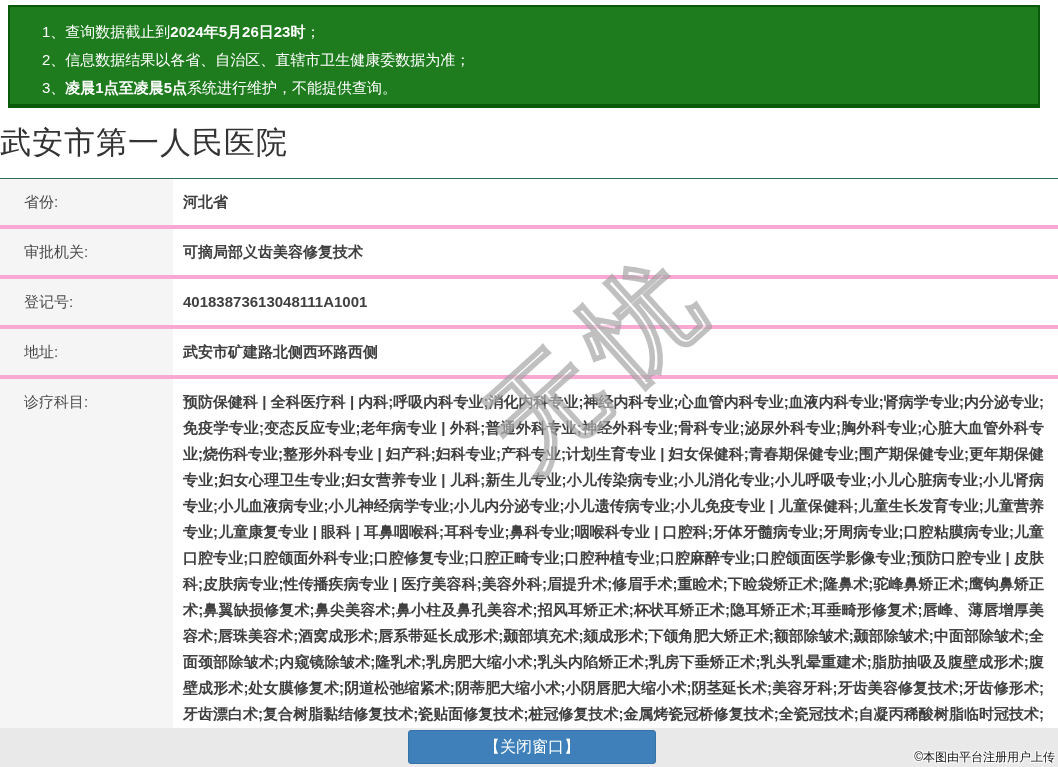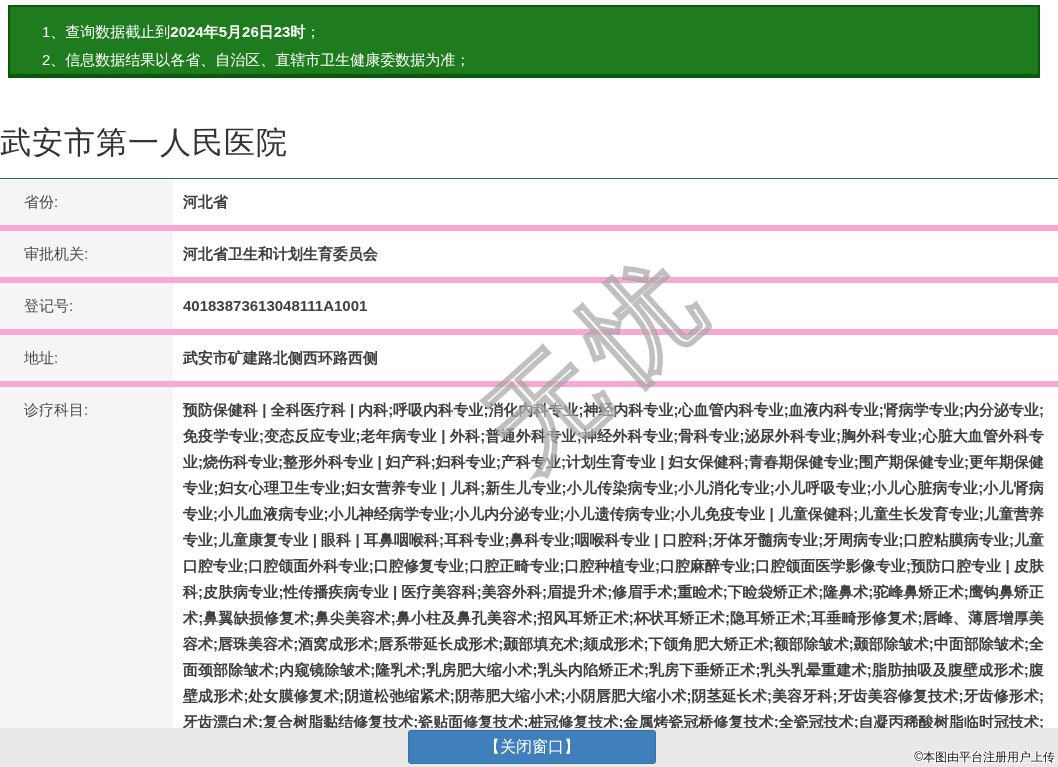"1、查询数据截止到2024年5月26日23时；" .notice-banner { height: 73px -> 103px }
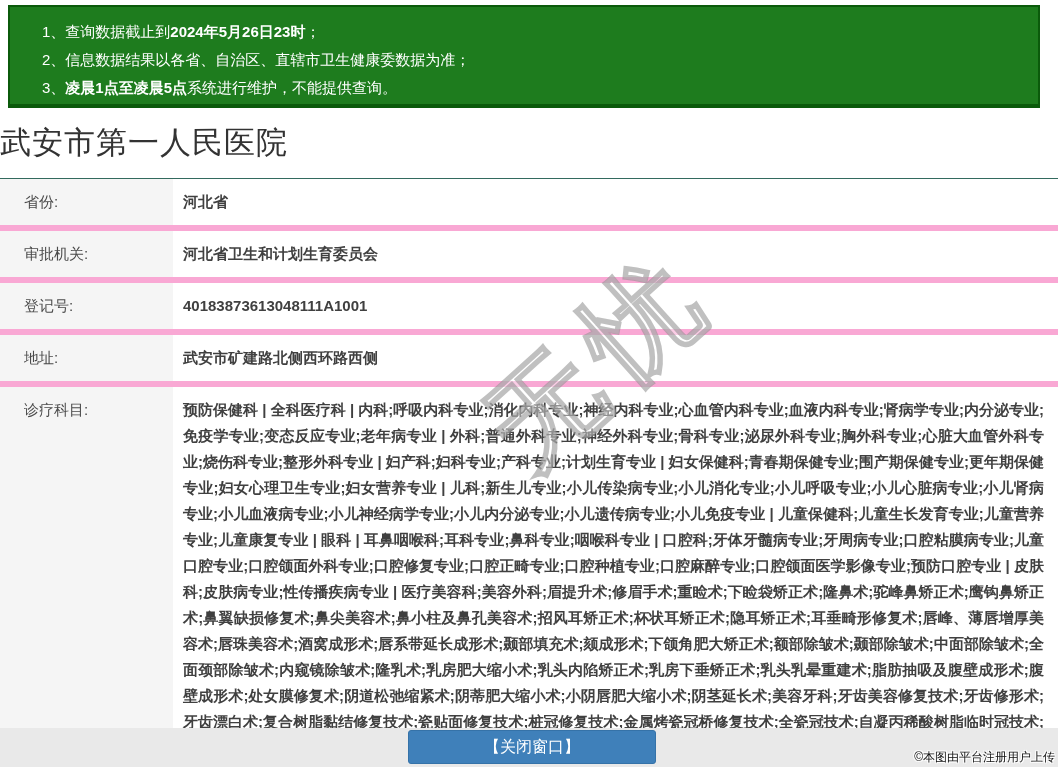"审批机关:" .info-row { border-top: 6px solid #f9a8d4 -> 4px solid #f9a8d4 }
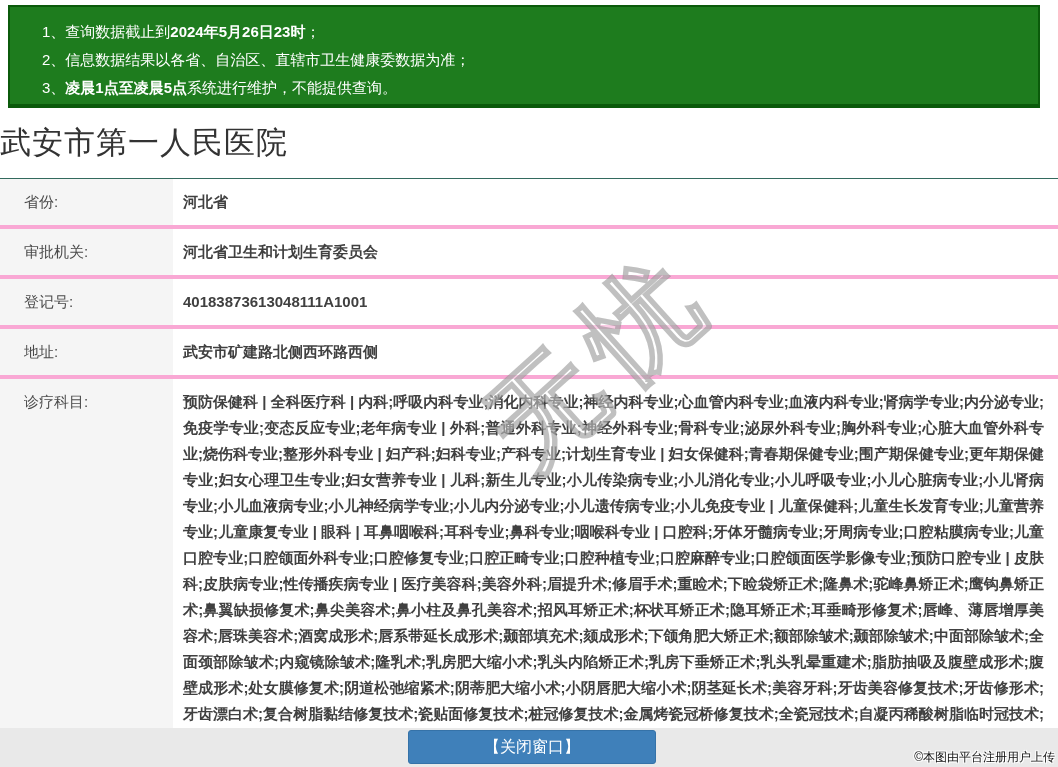"河北省卫生和计划生育委员会" div.info-value { text: 河北省卫生和计划生育委员会 -> 可摘局部义齿美容修复技术 }
